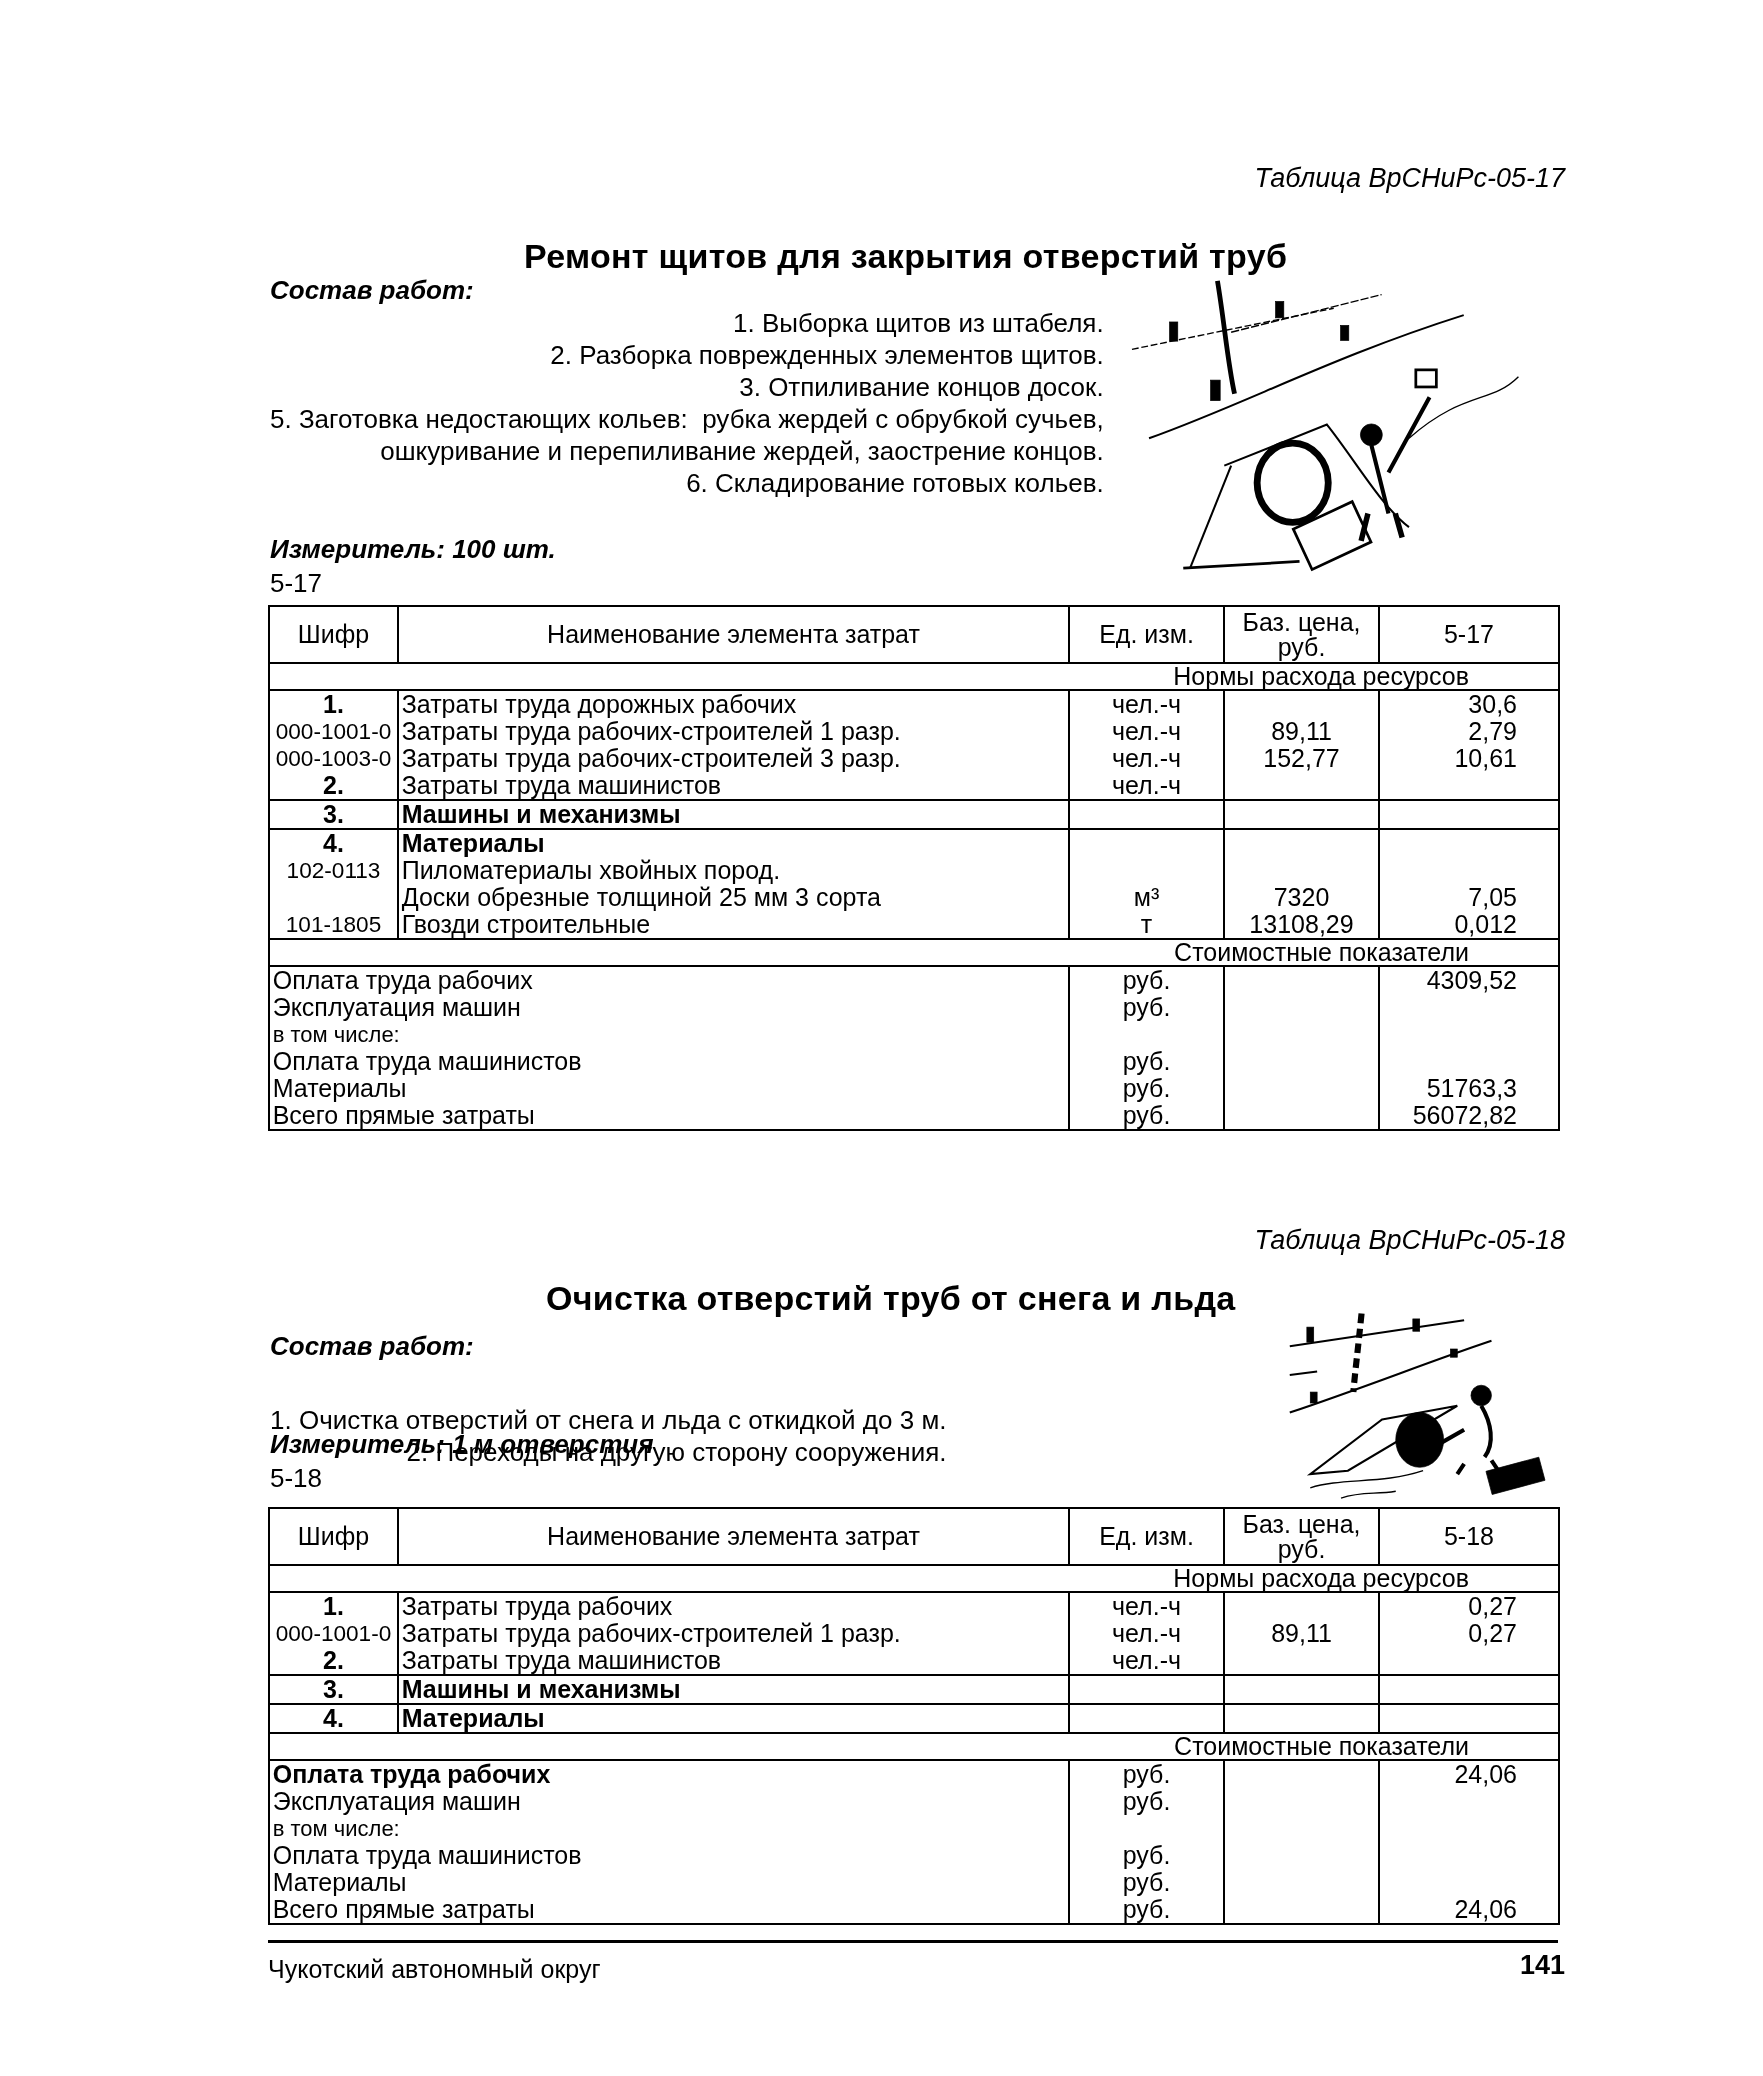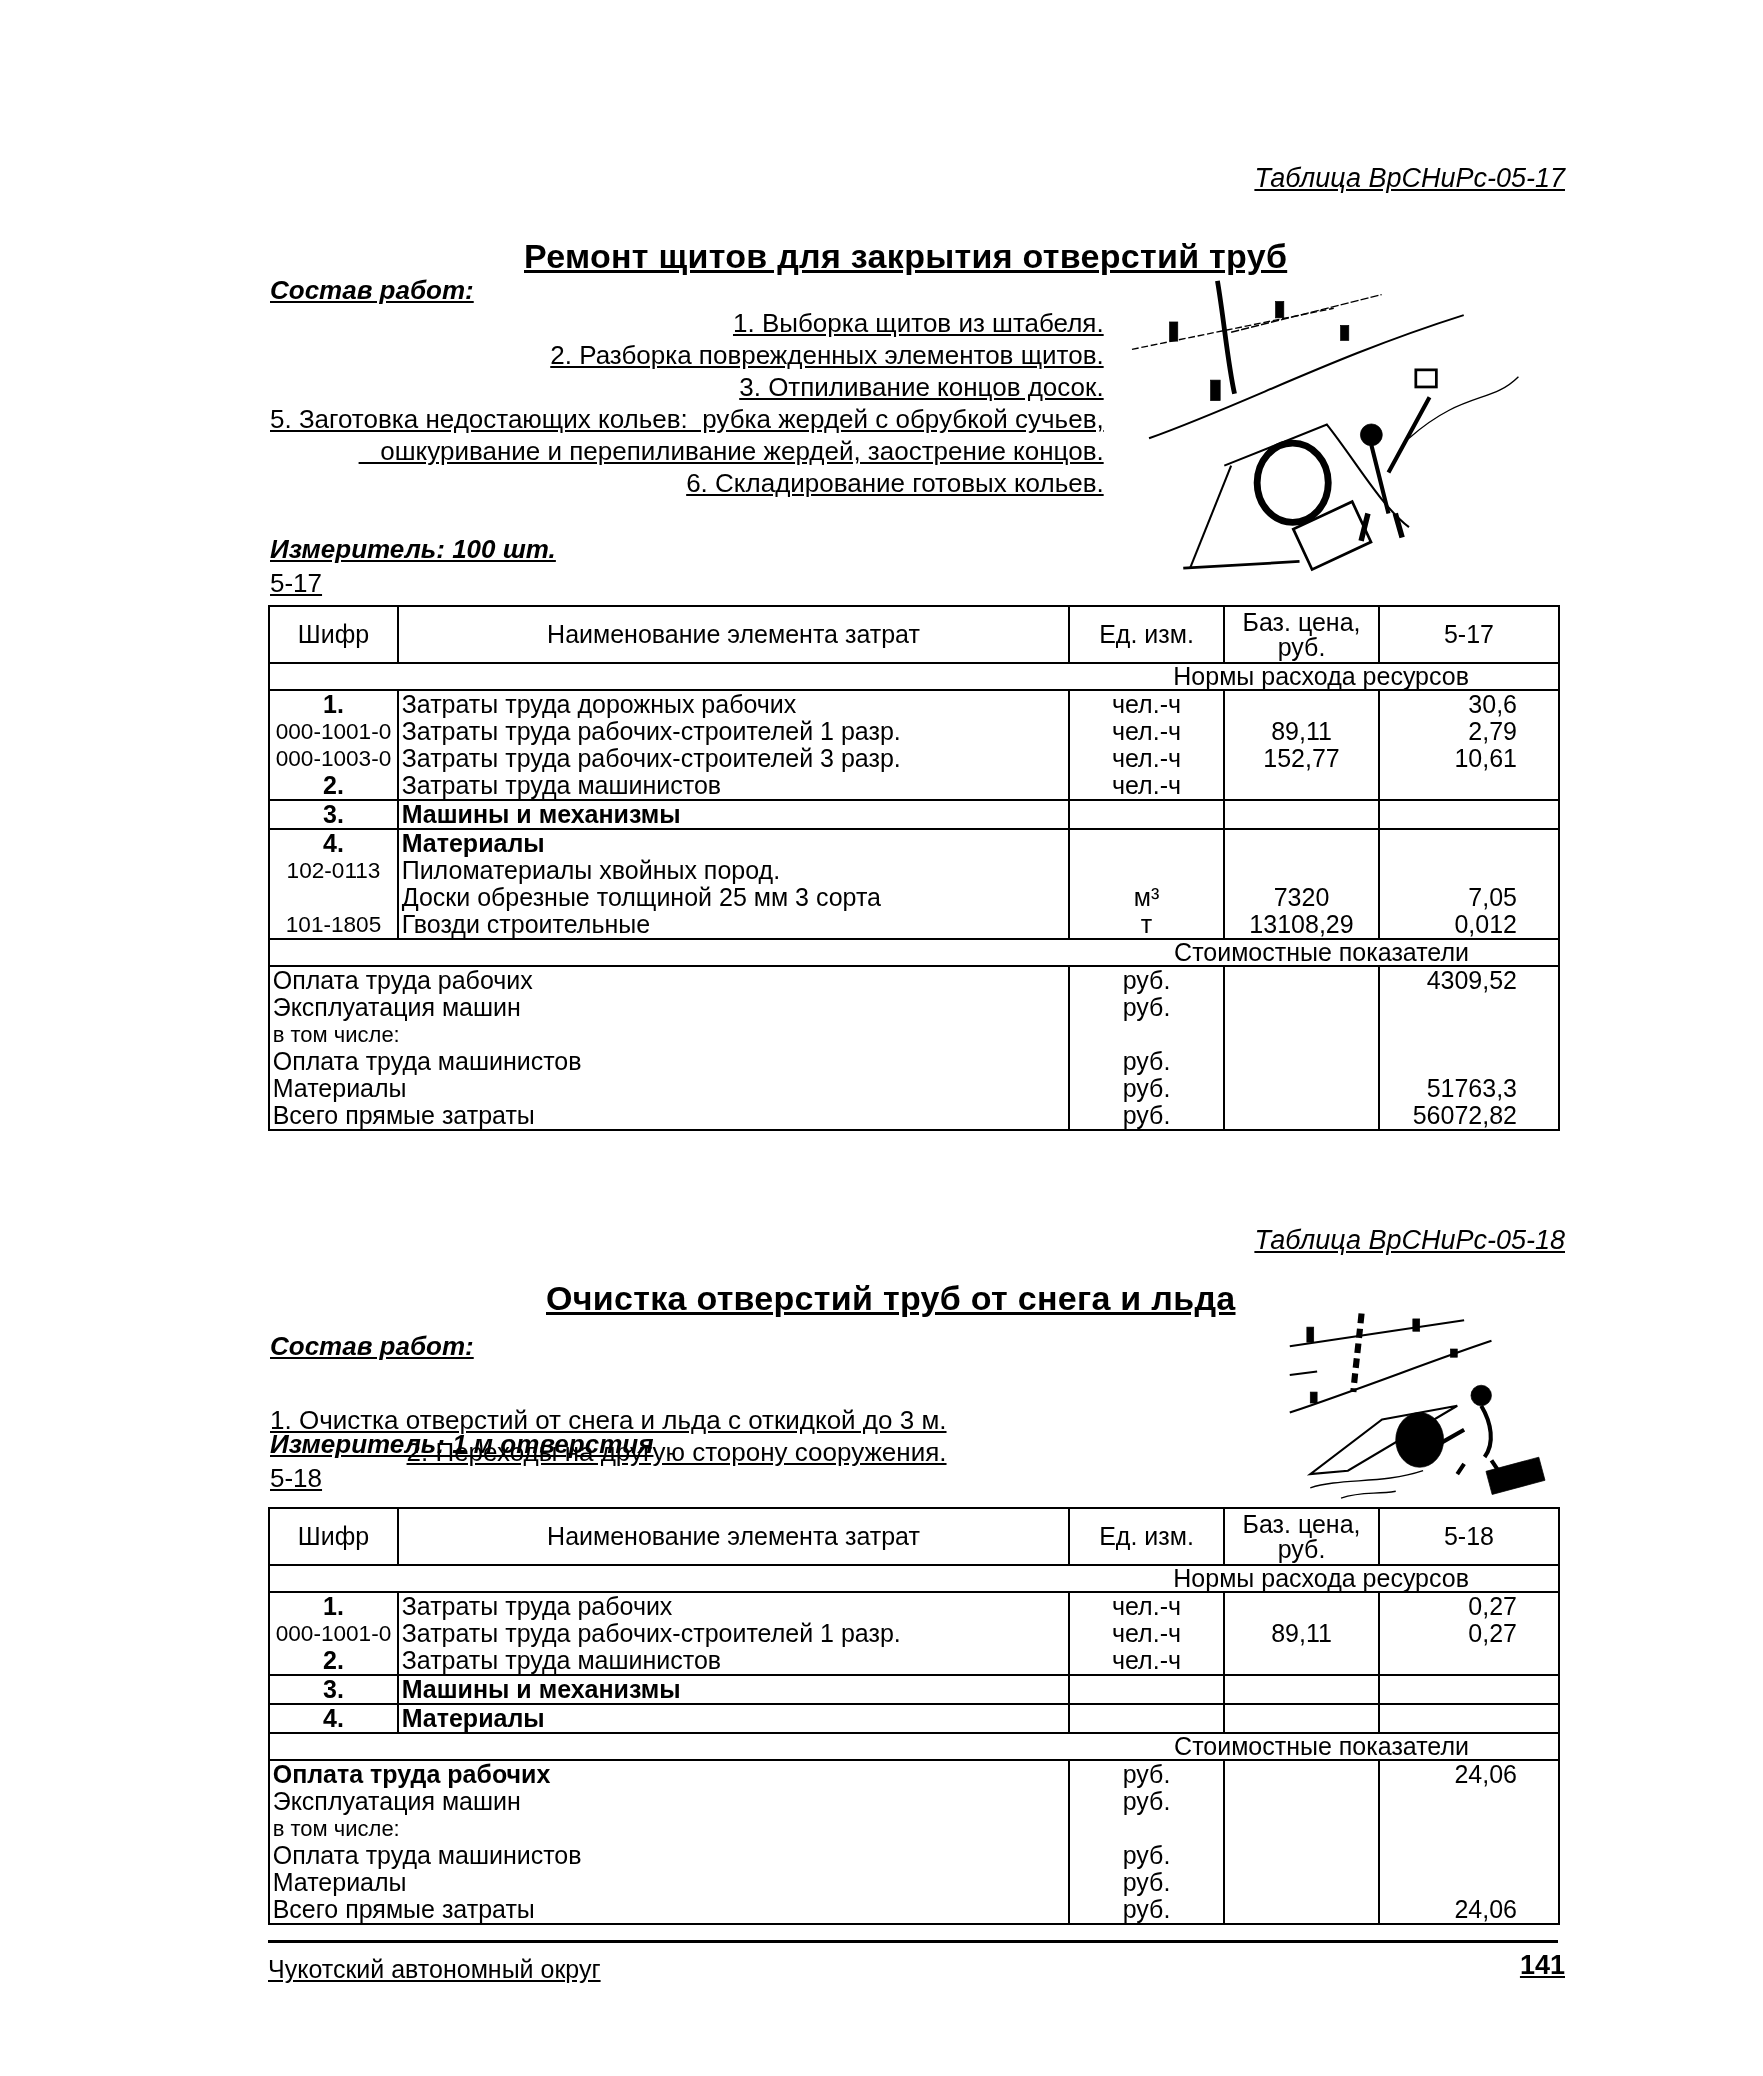"Таблица ВрСНиРс-05-17" .abs { text-decoration: underline -> none }
